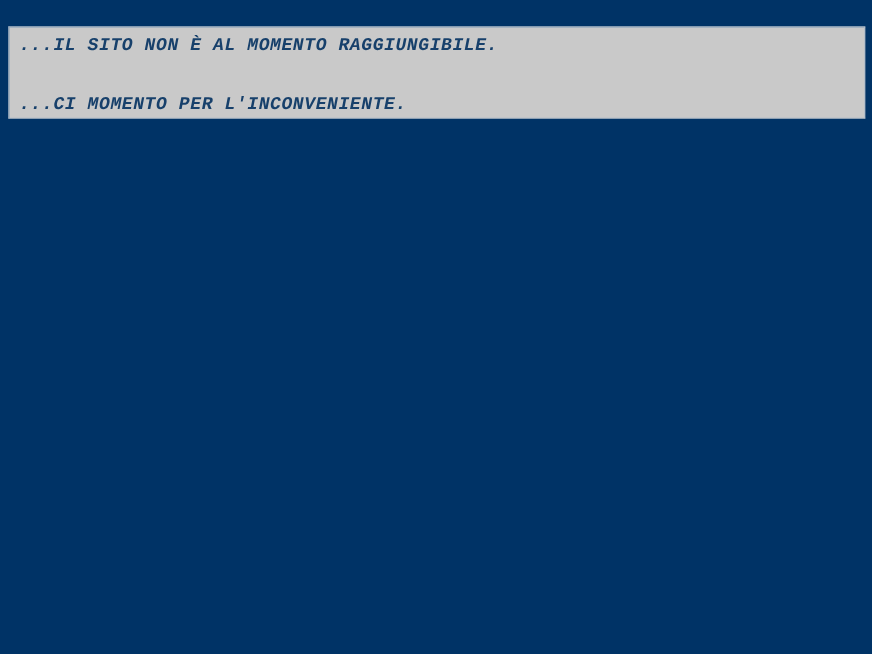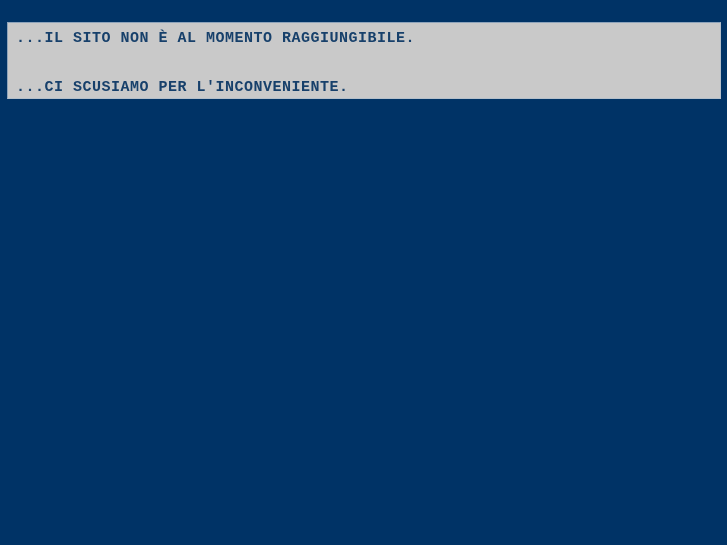"...IL SITO NON È AL" .notice-line { font-style: none -> italic }
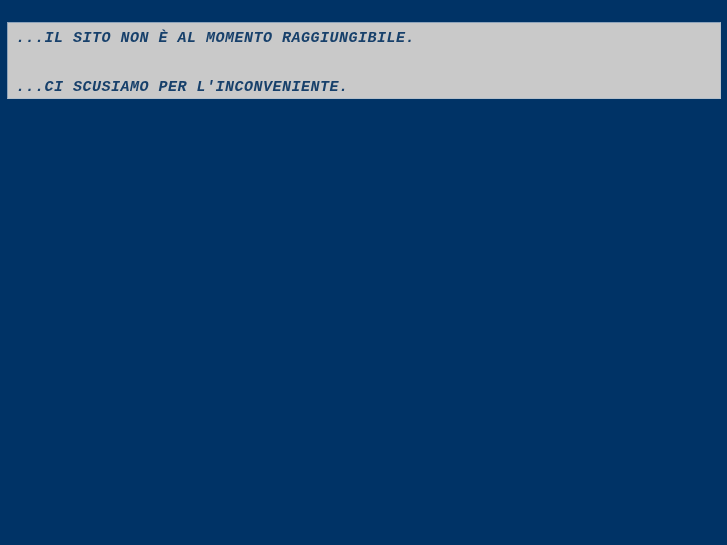"...CI SCUSIAMO PER L'INCONVENIENTE." div.notice-line { text: SCUSIAMO -> MOMENTO }
